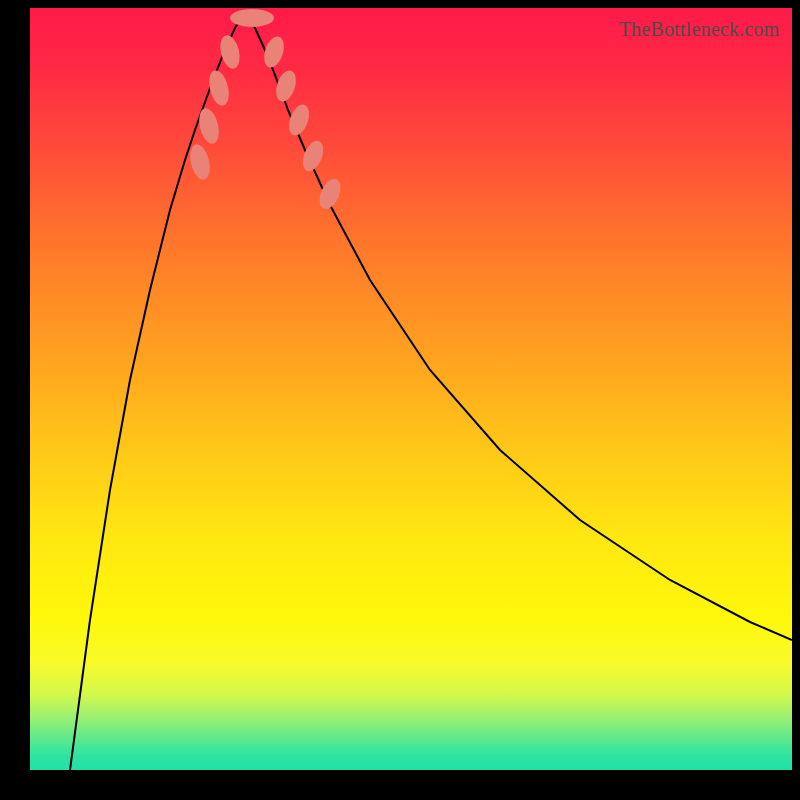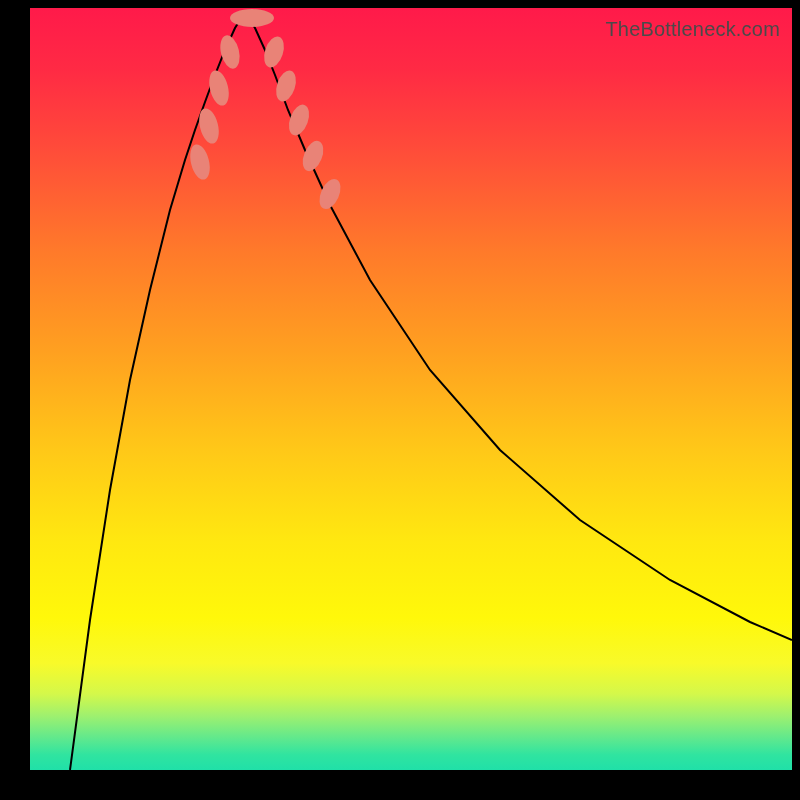"TheBottleneck.com" .frame { font-family: none -> Liberation Serif, serif }
